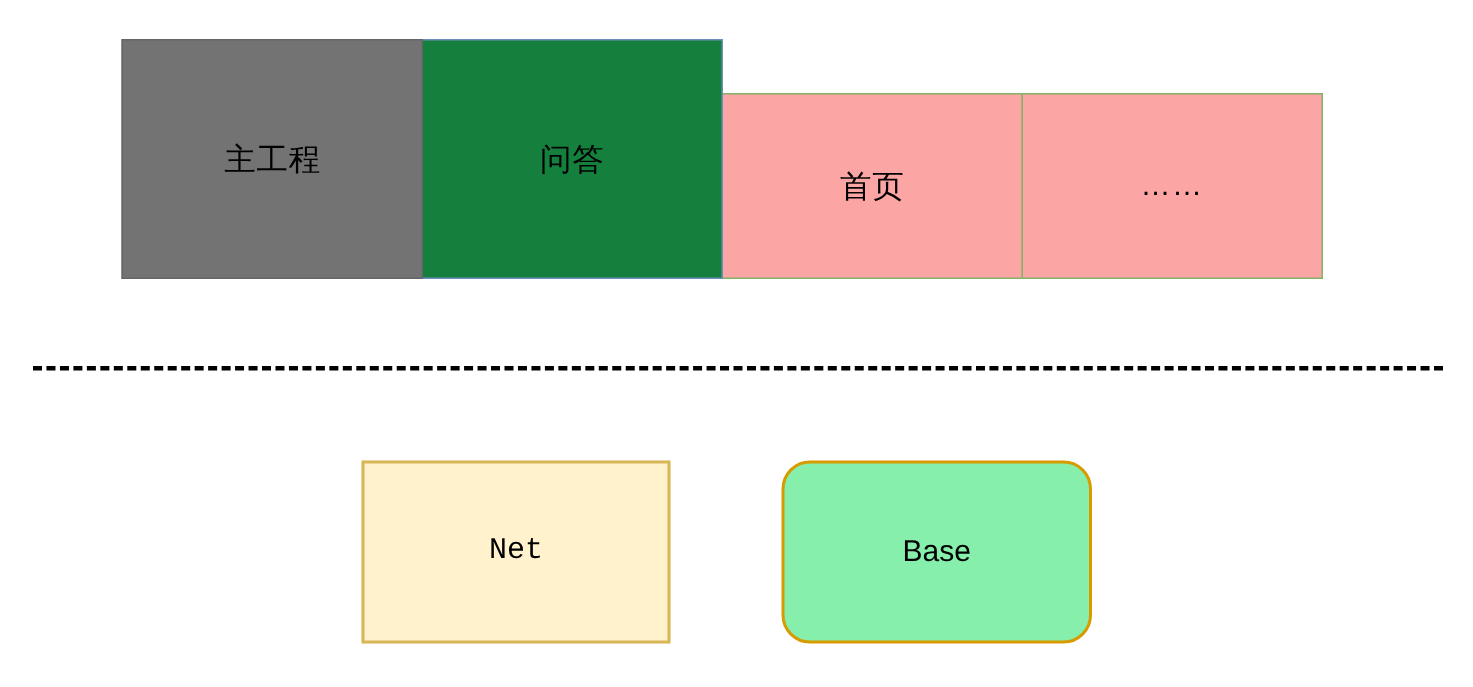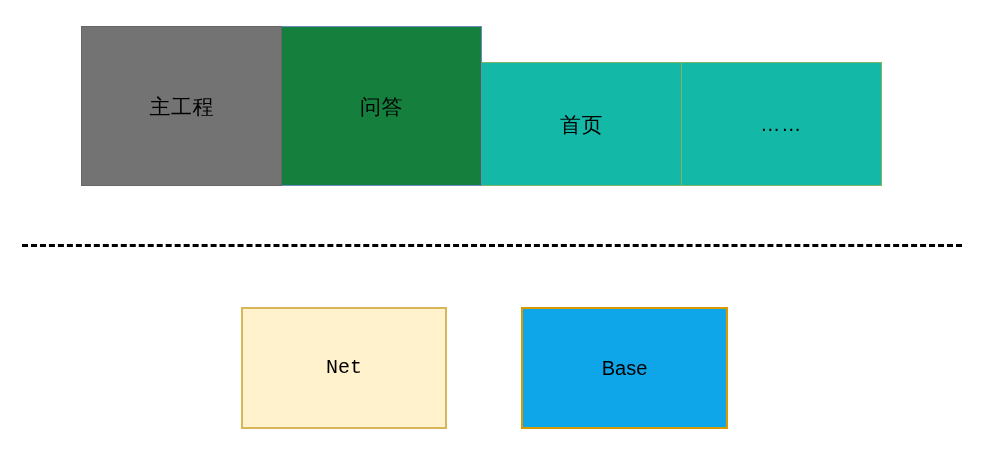"首页" .module-cell.theme-green { background: #14b8a6 -> #fca5a5 }
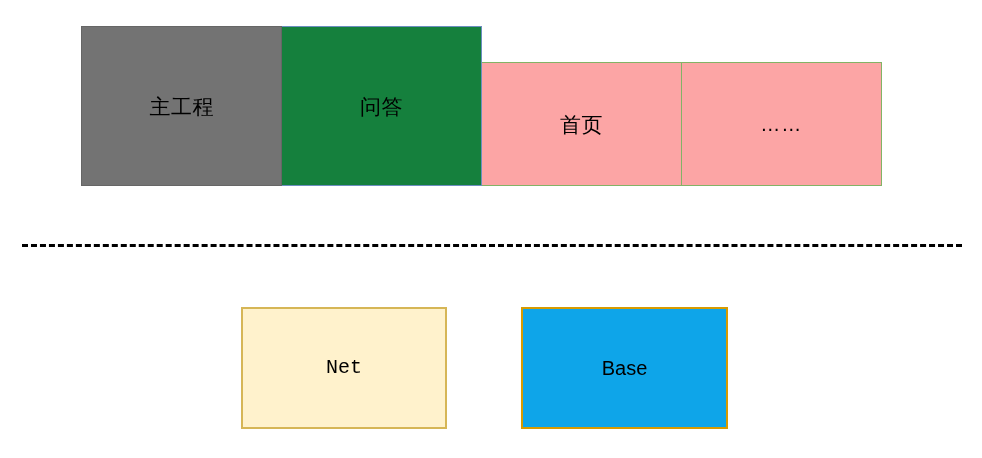"Base" .layer-box.theme-orange { background: #0ea5e9 -> #86efac; border-radius: none -> 19px }
